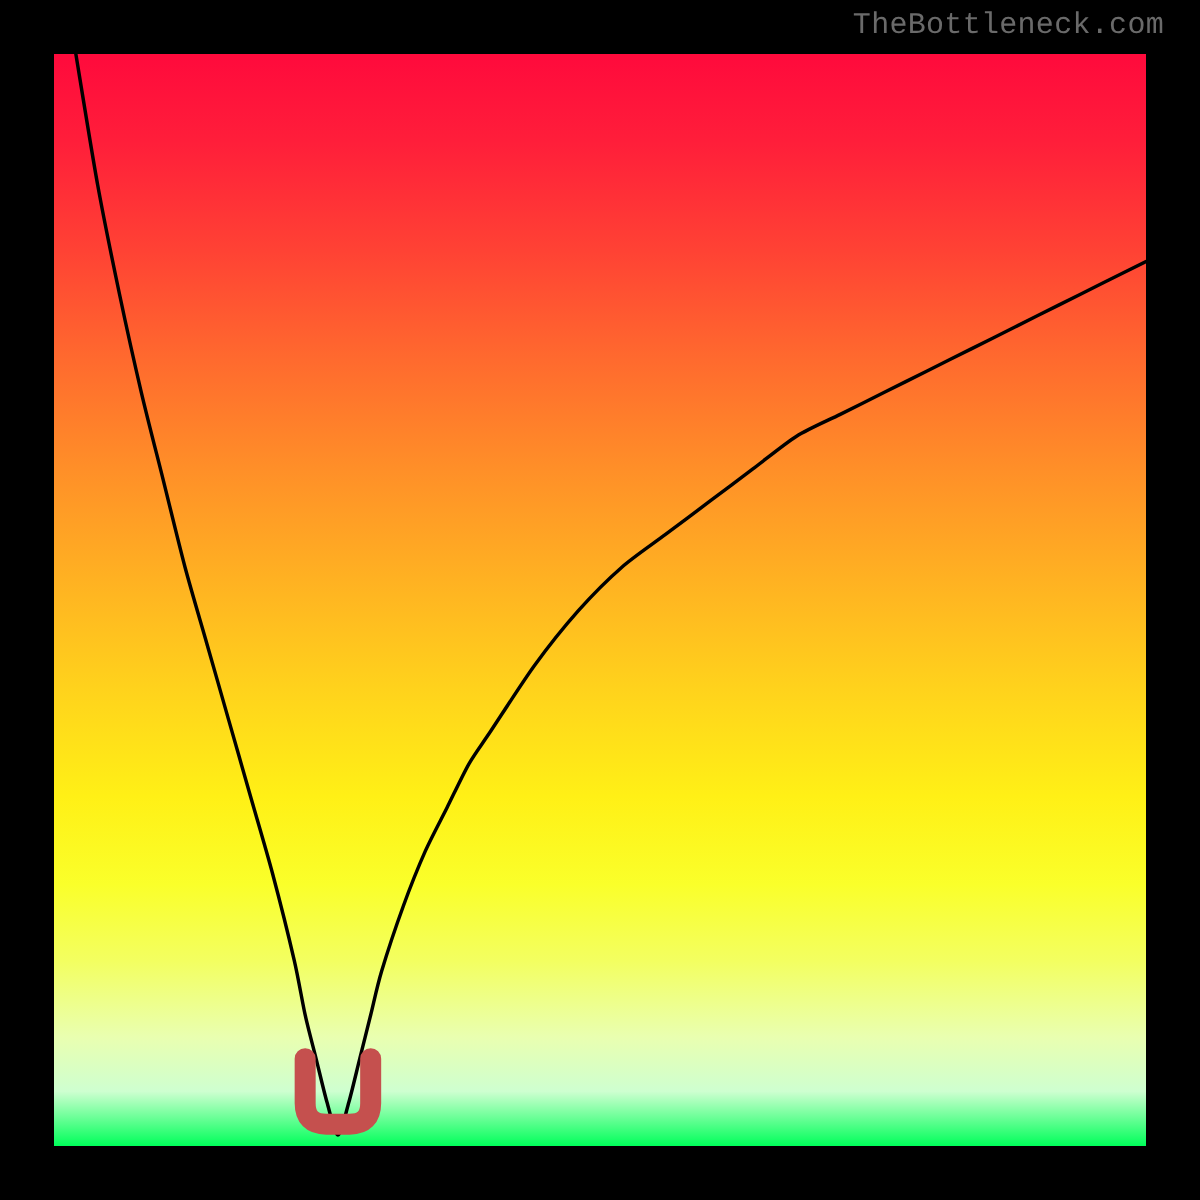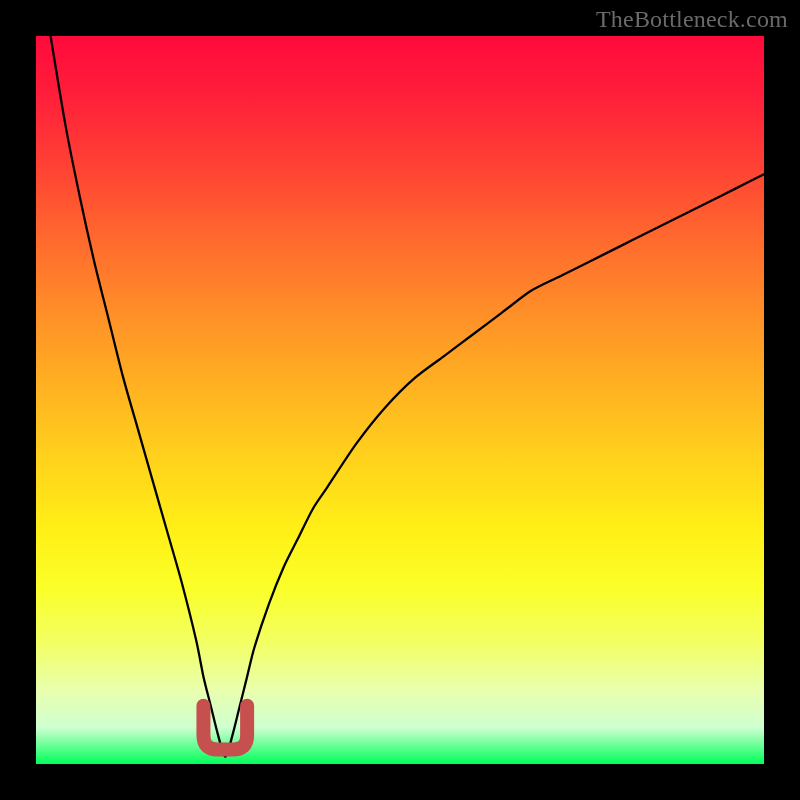"TheBottleneck.com" .watermark { font-family: Liberation Serif, serif -> Liberation Mono, monospace; font-size: 24px -> 20px; right: 12px -> 24px }
